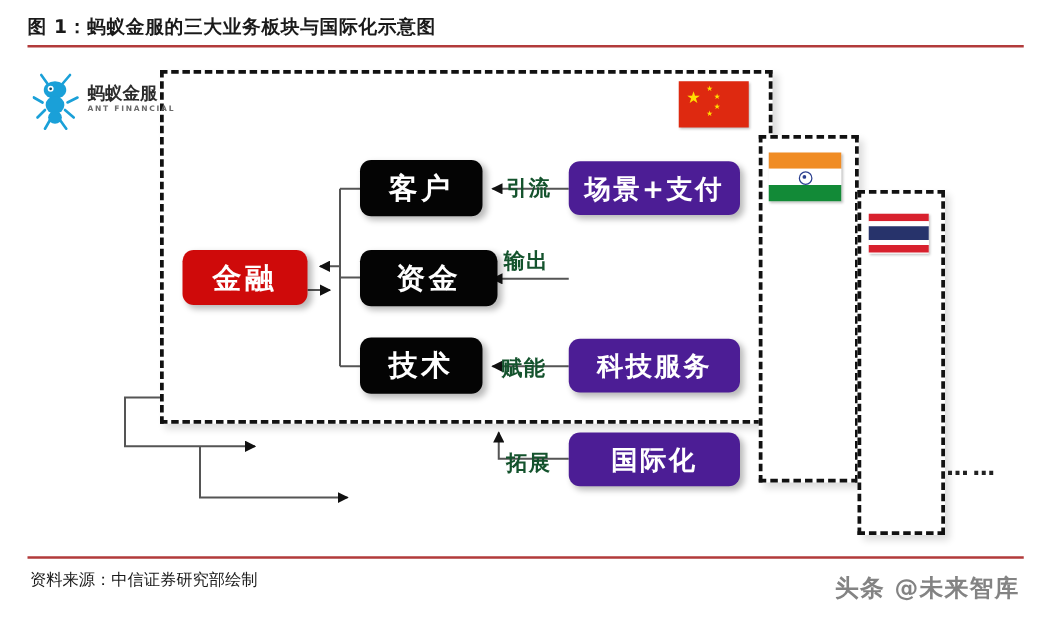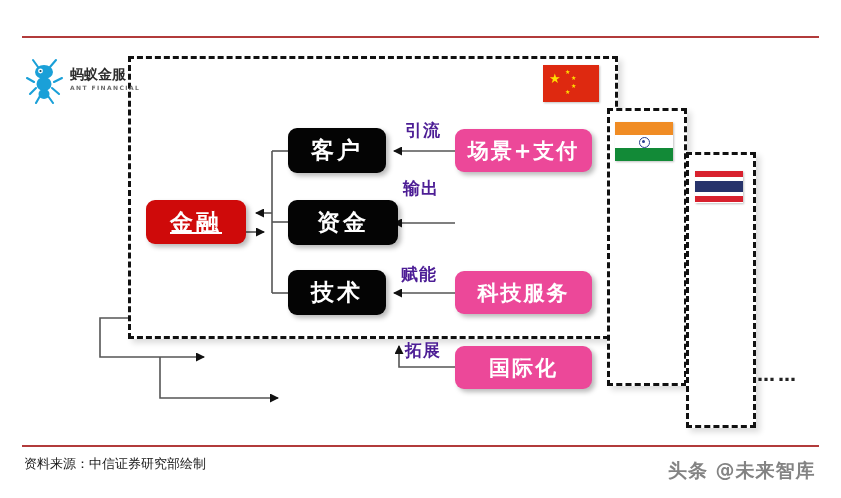"图 1：蚂蚁金服的三大业务板块与国际化示意图" div.fig-title { html: none -> <div>图 1：蚂蚁金服的三大业务板块与国际化示意图</div> }
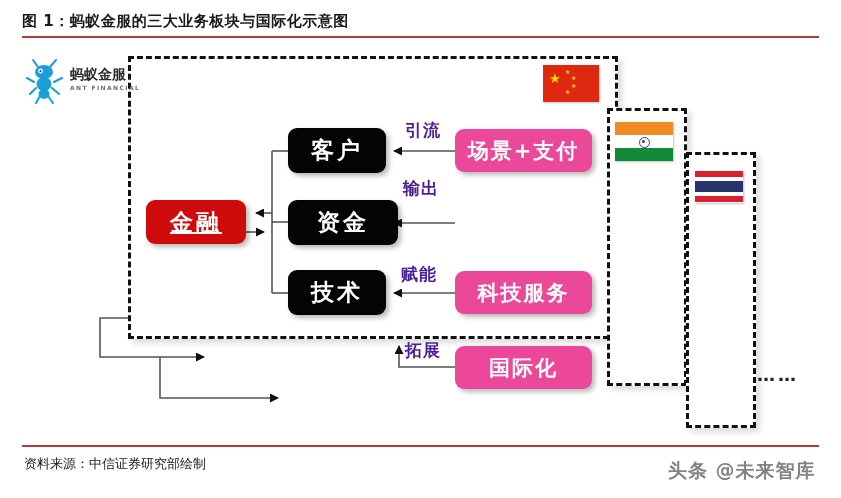"引流" .lbl-red { color: #4c1d95 -> #14532d; margin-top: none -> 20px }
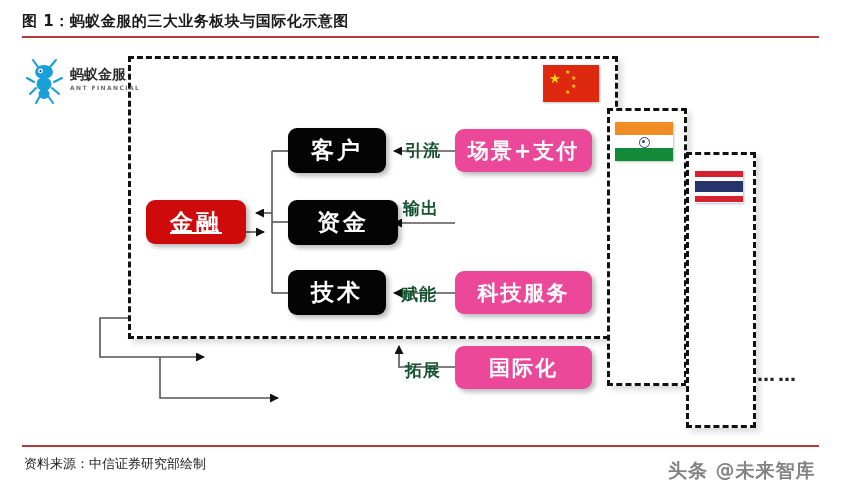"场景+支付" .node-gray { background: #ec4899 -> #4c1d95 }
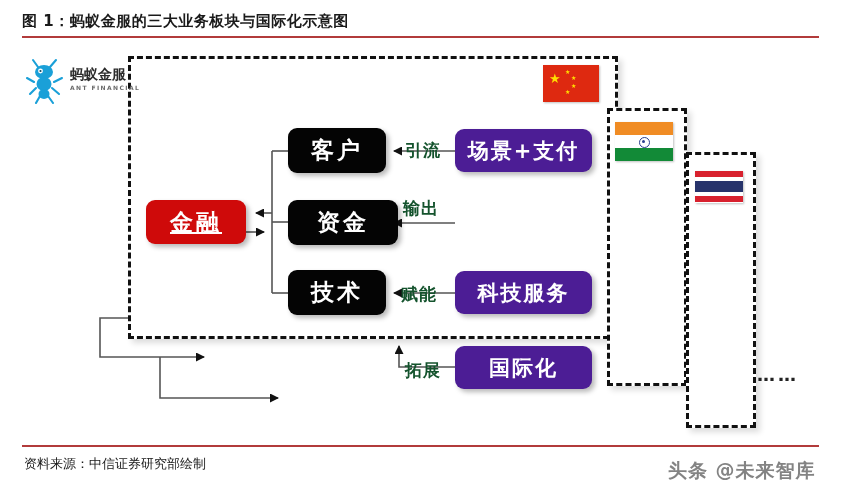"金融" .n-finance { text-decoration: underline -> none }
